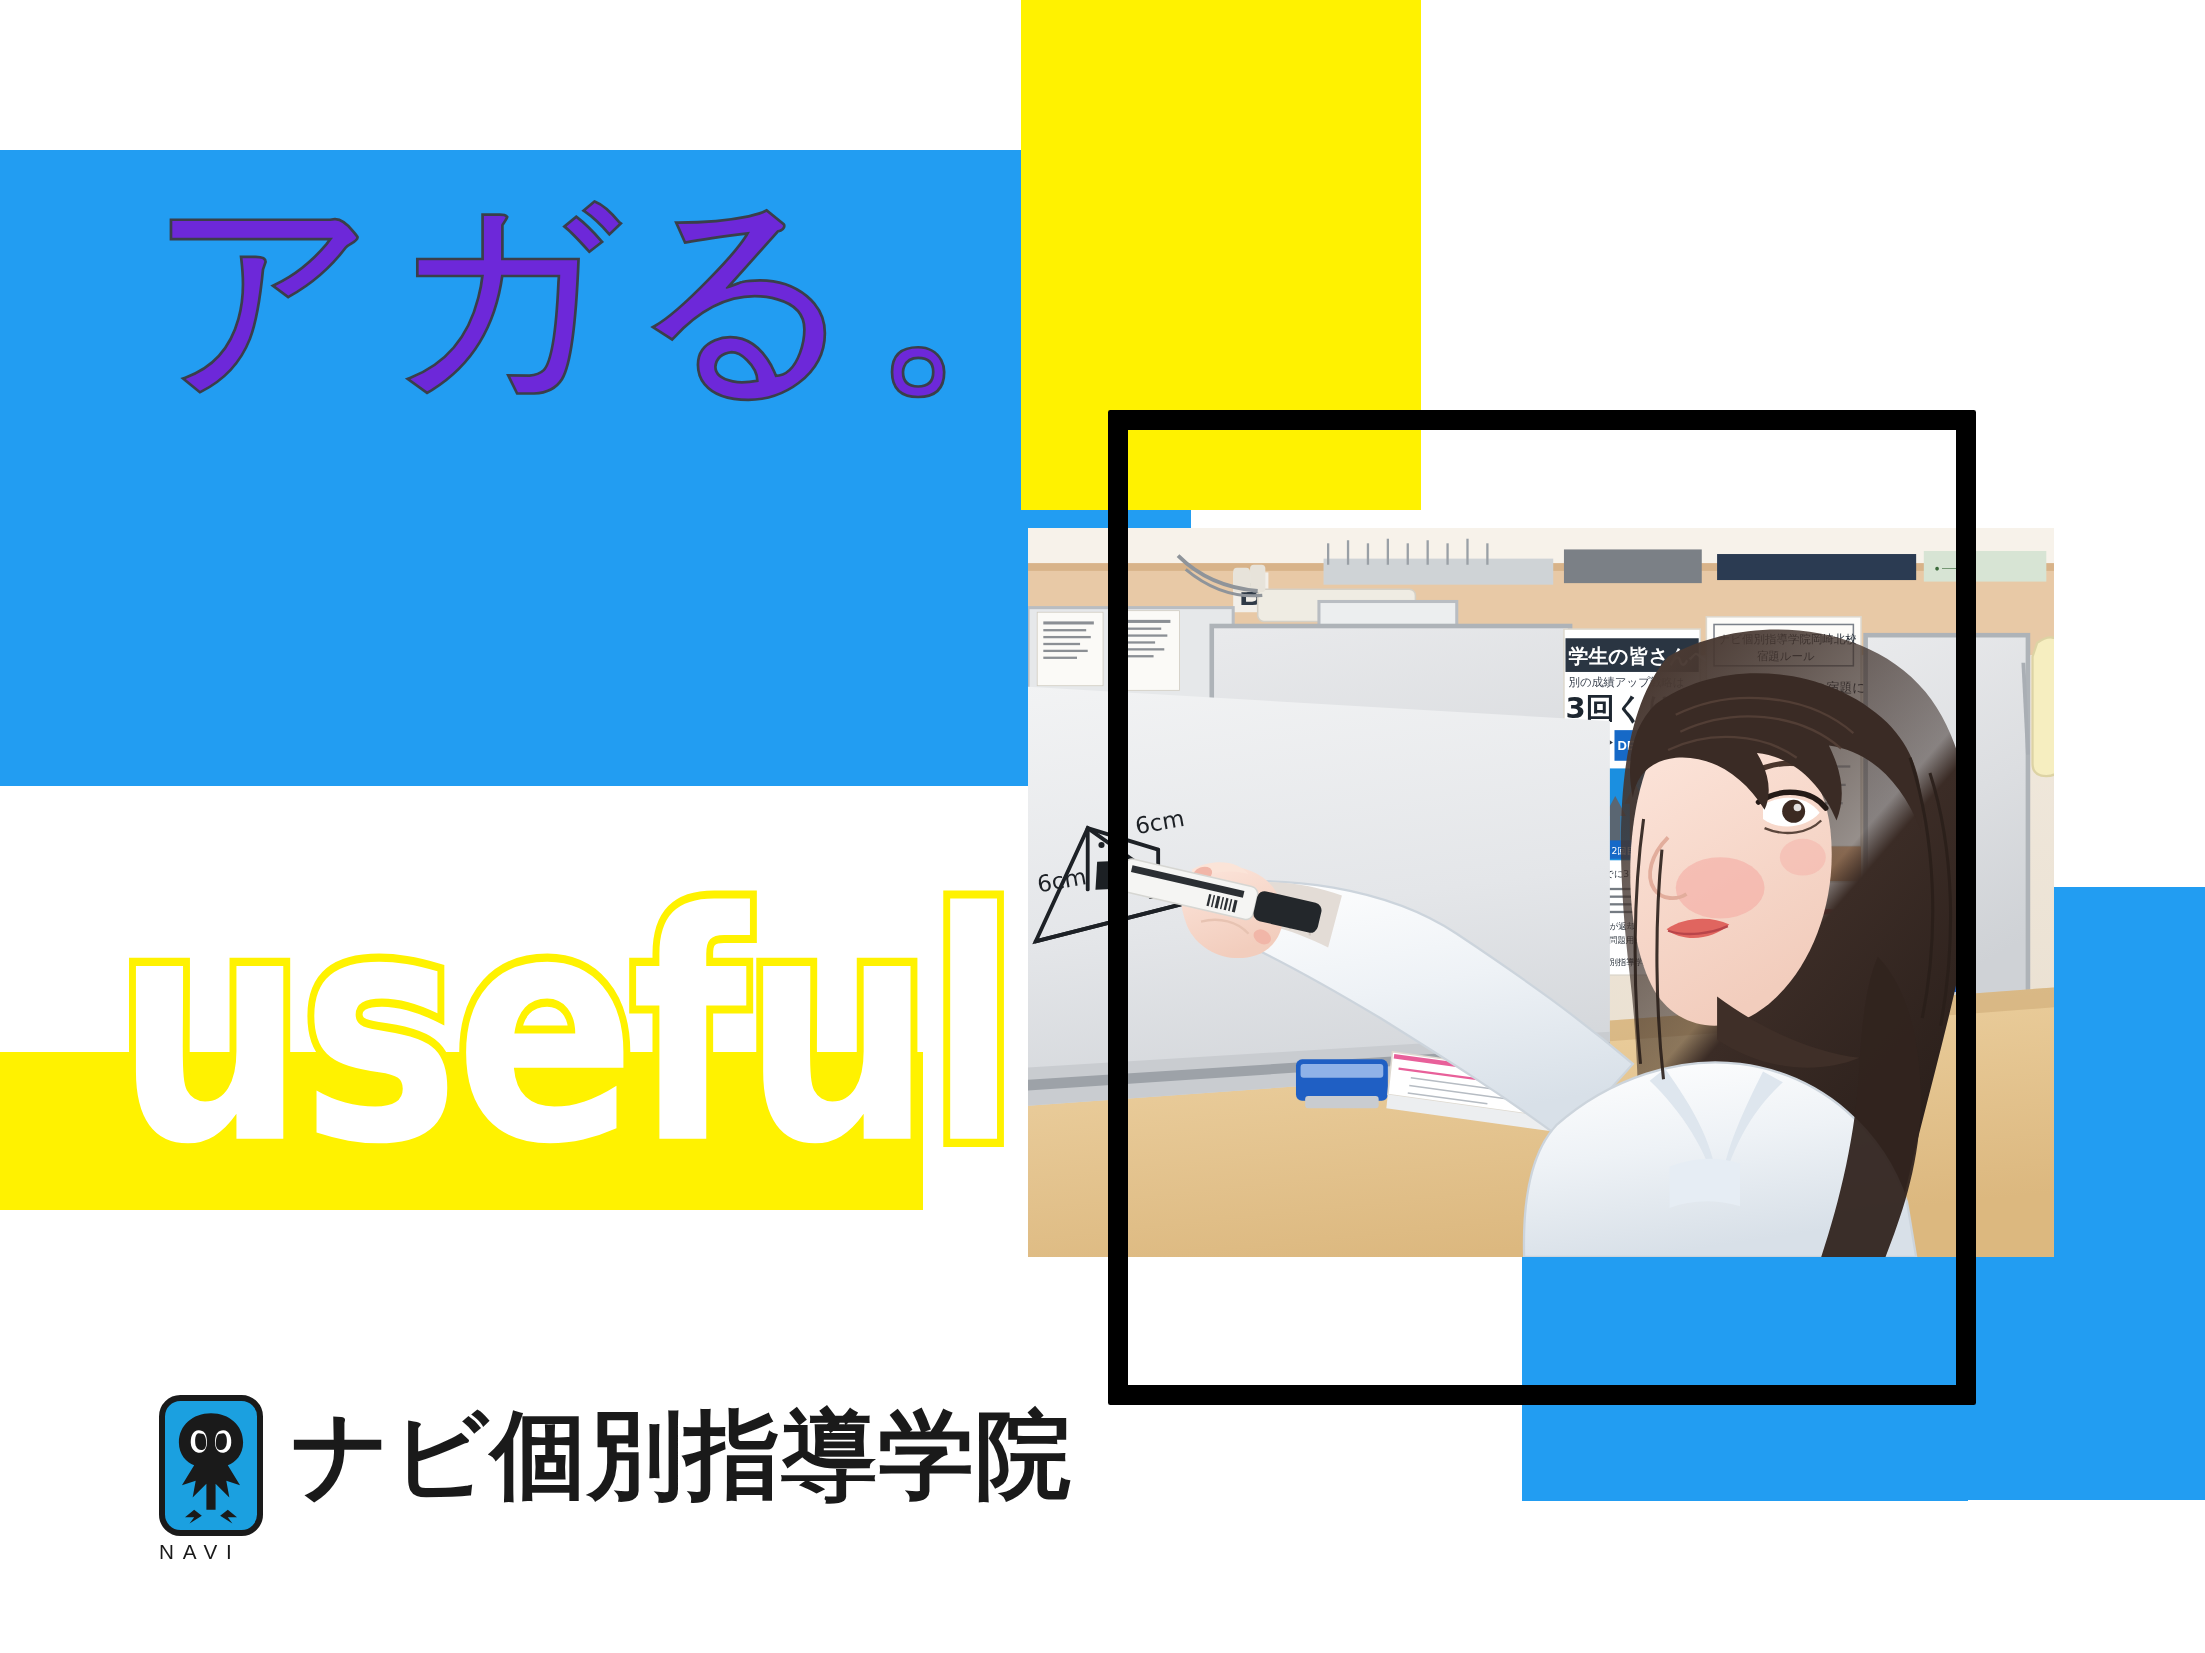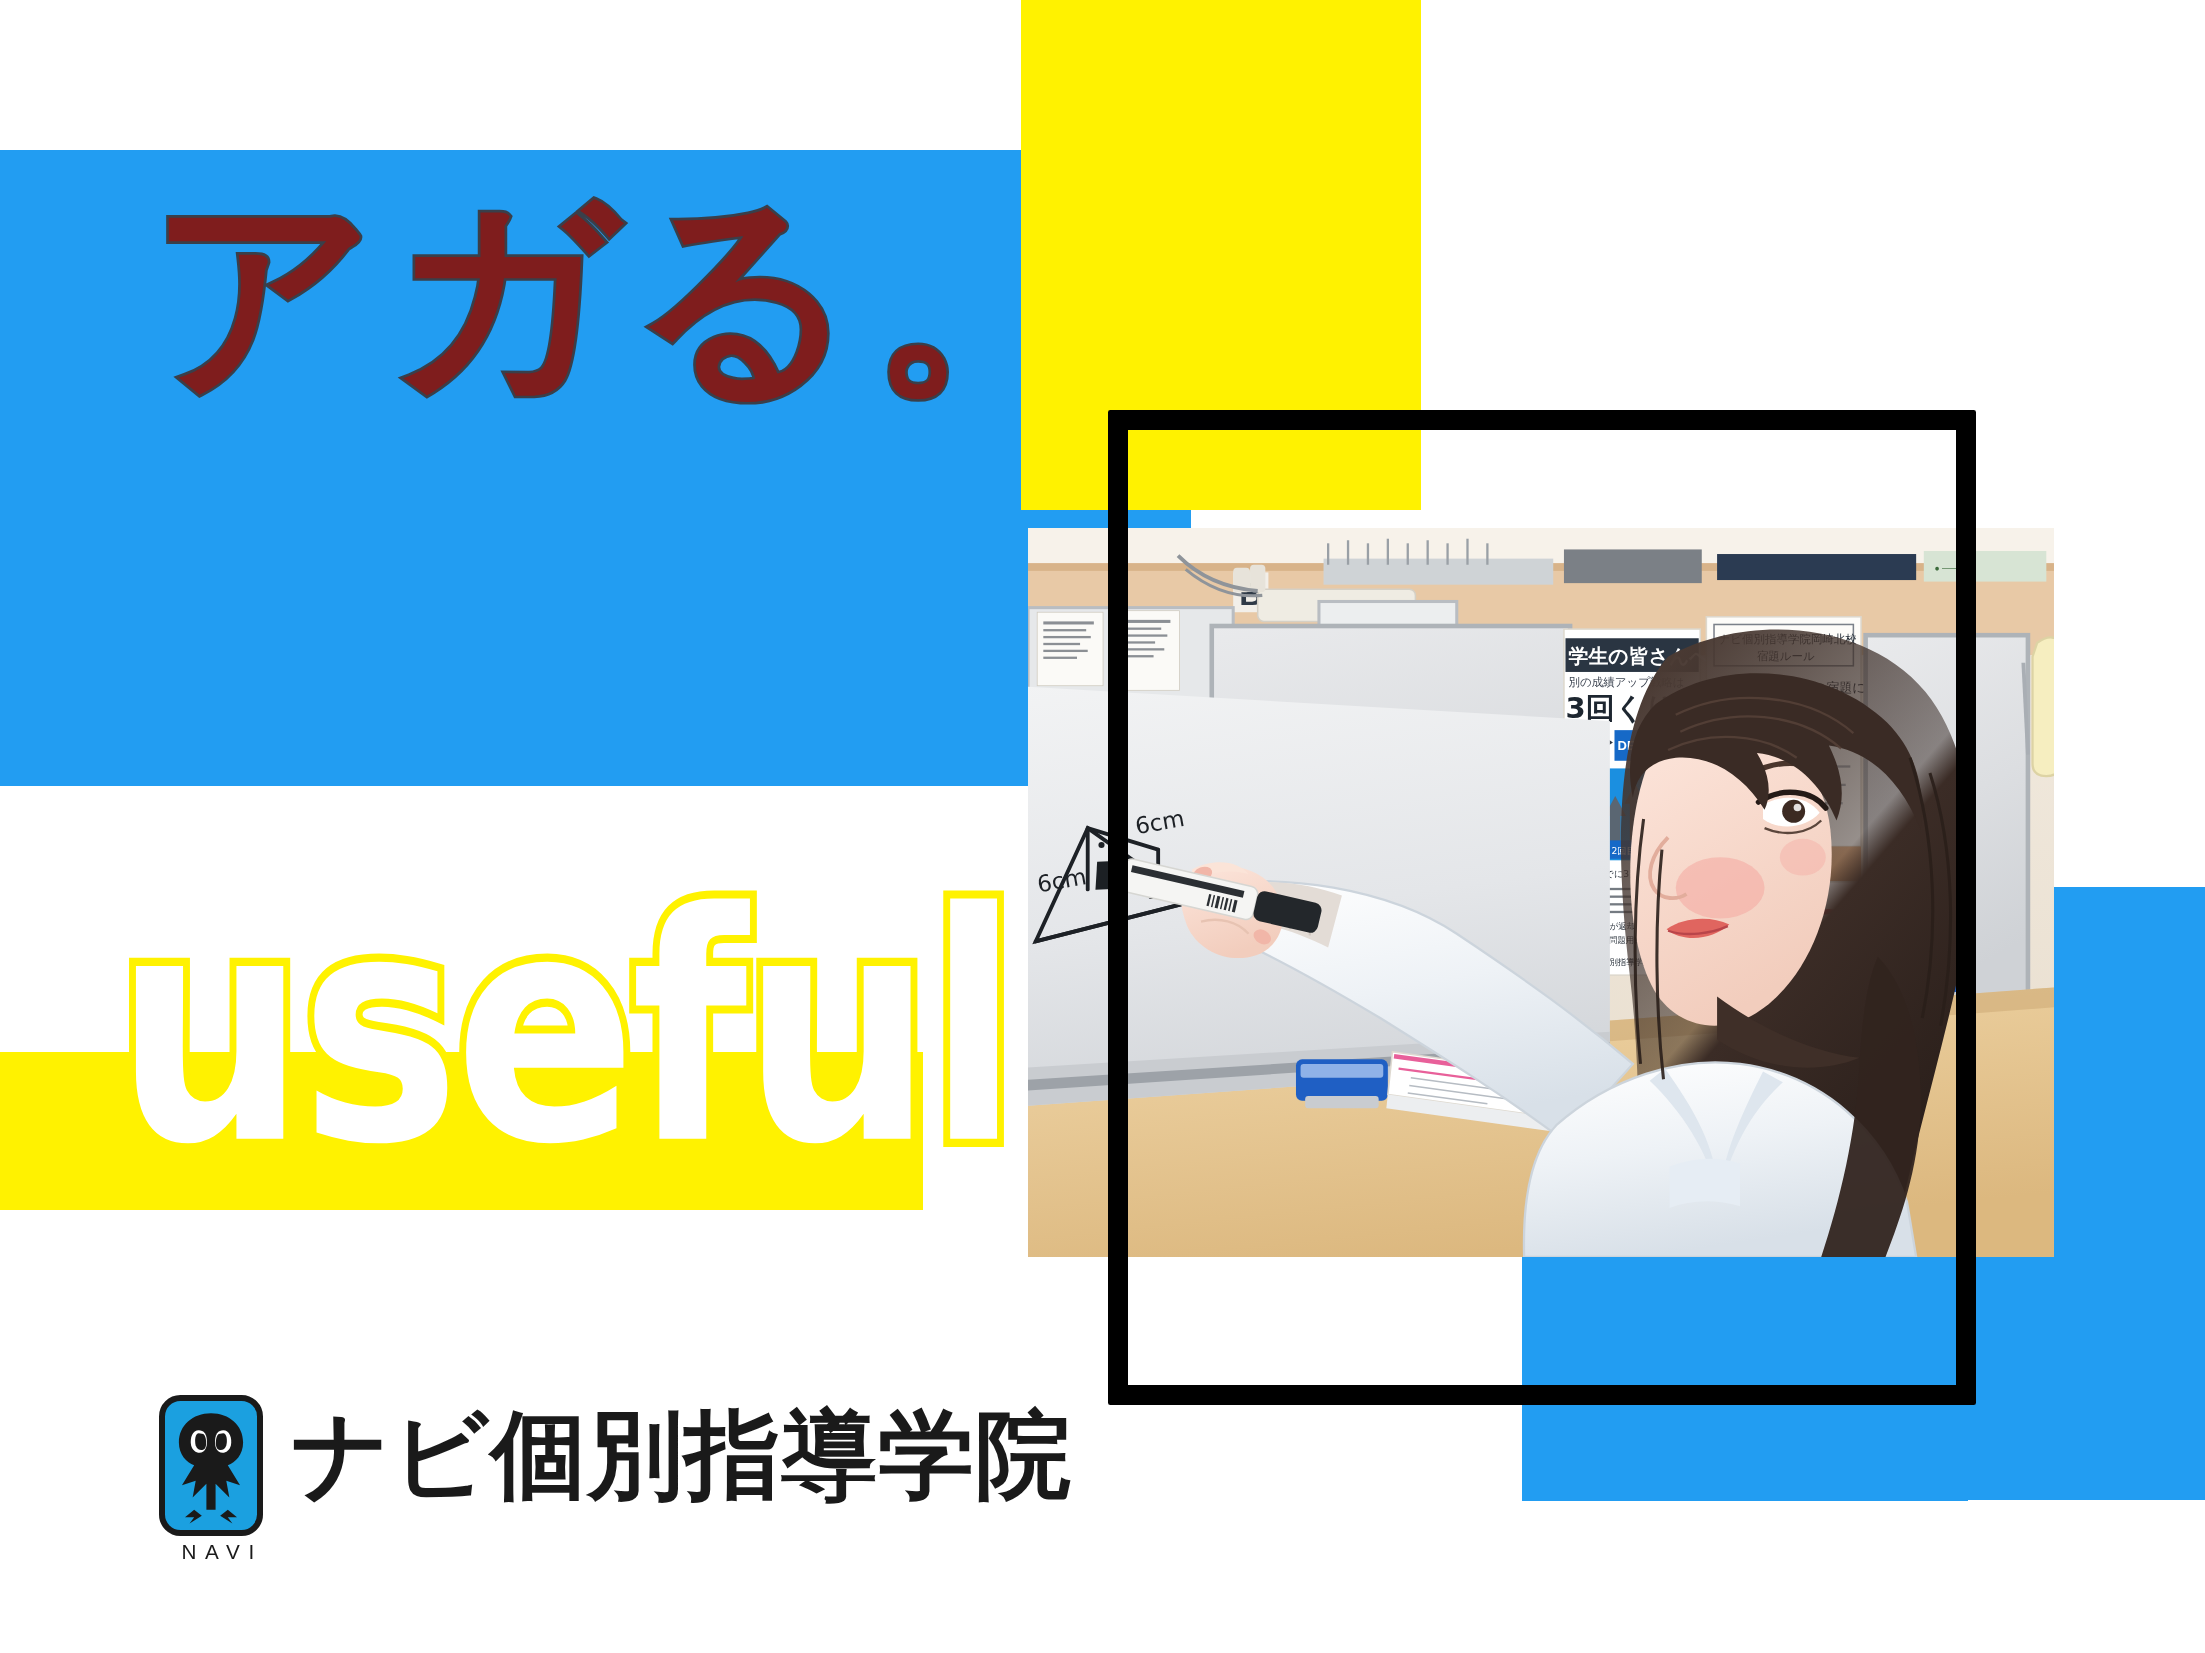"アガる。" .headline { color: #7f1d1d -> #6d28d9; font-weight: 700 -> 400 }
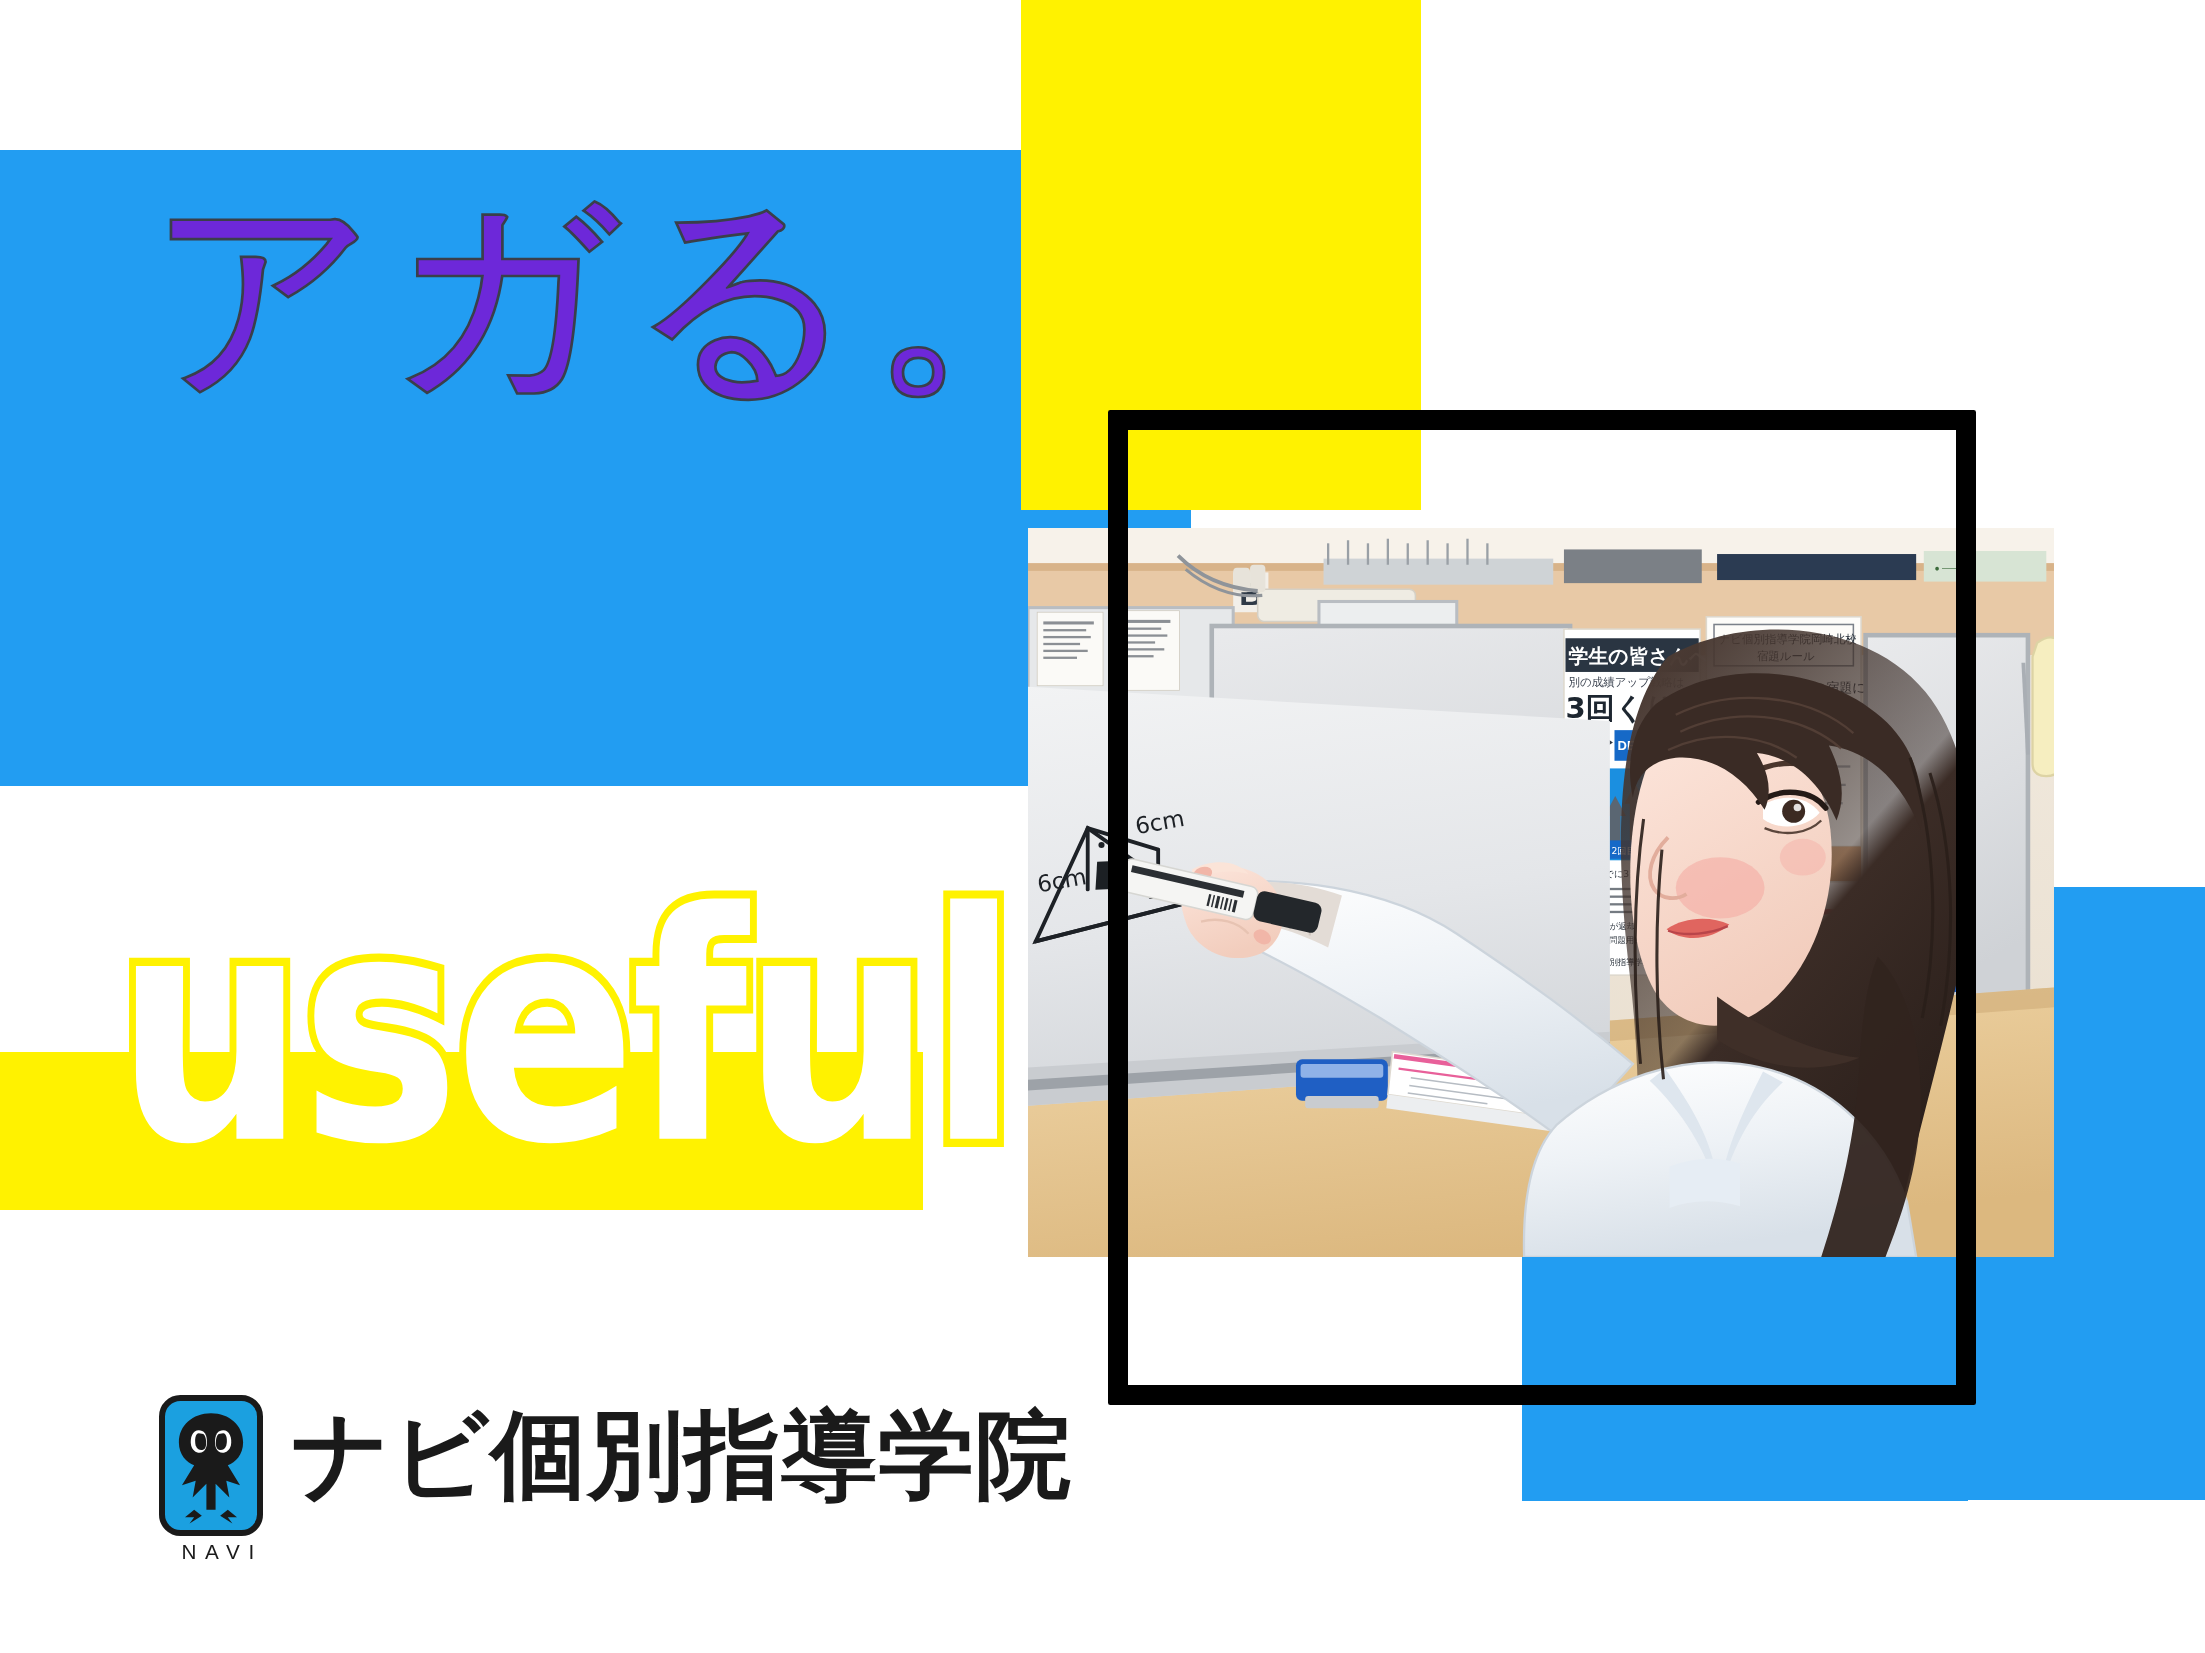"NAVI" #logo-navi-text { text-align: right -> left }
